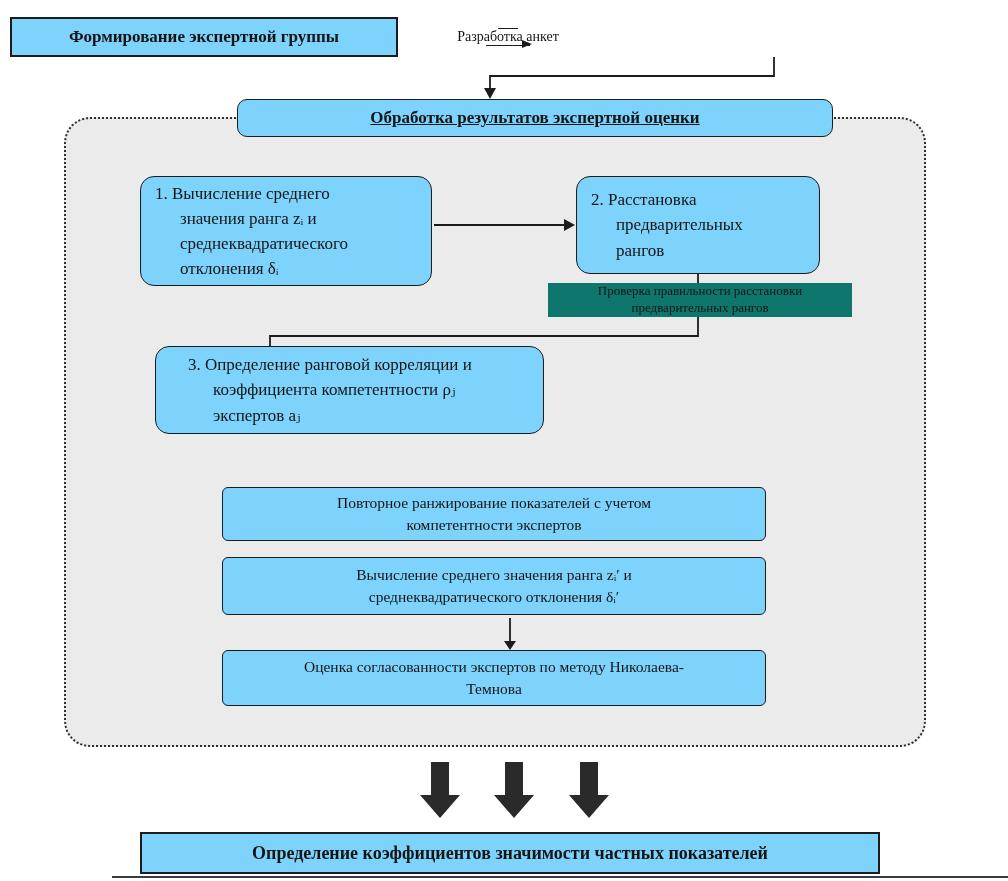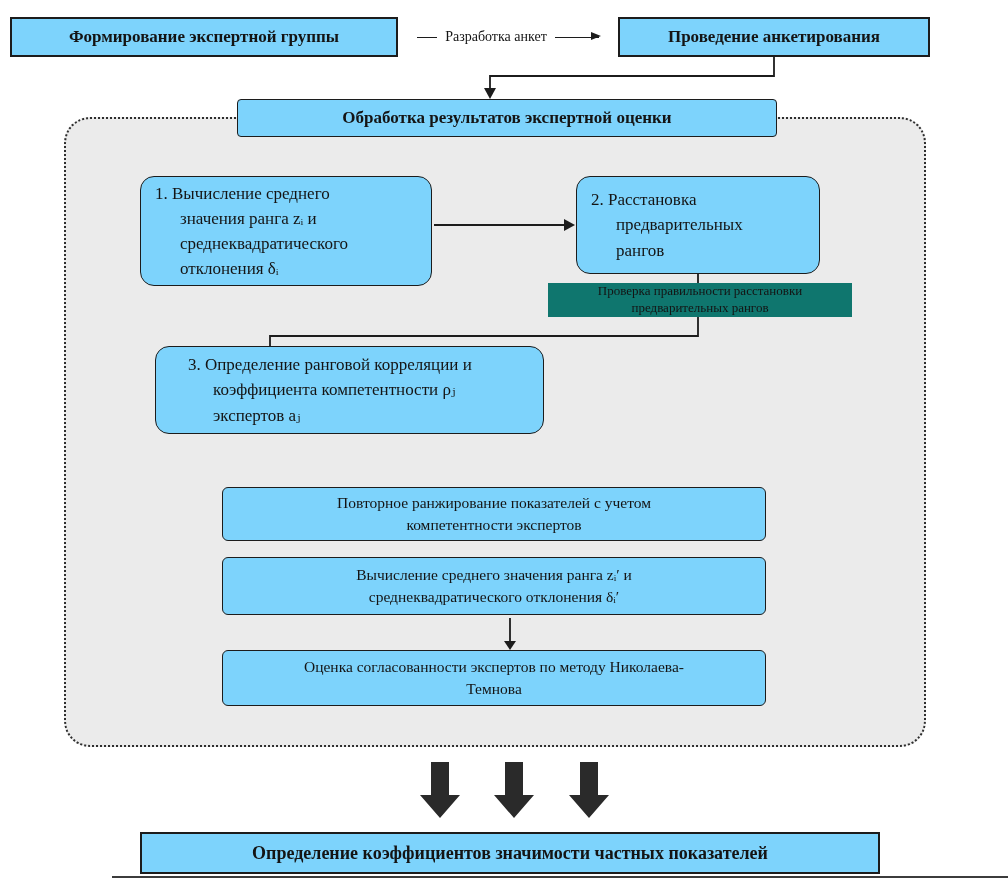"Разработка анкет" .top-connector { flex-direction: none -> column }
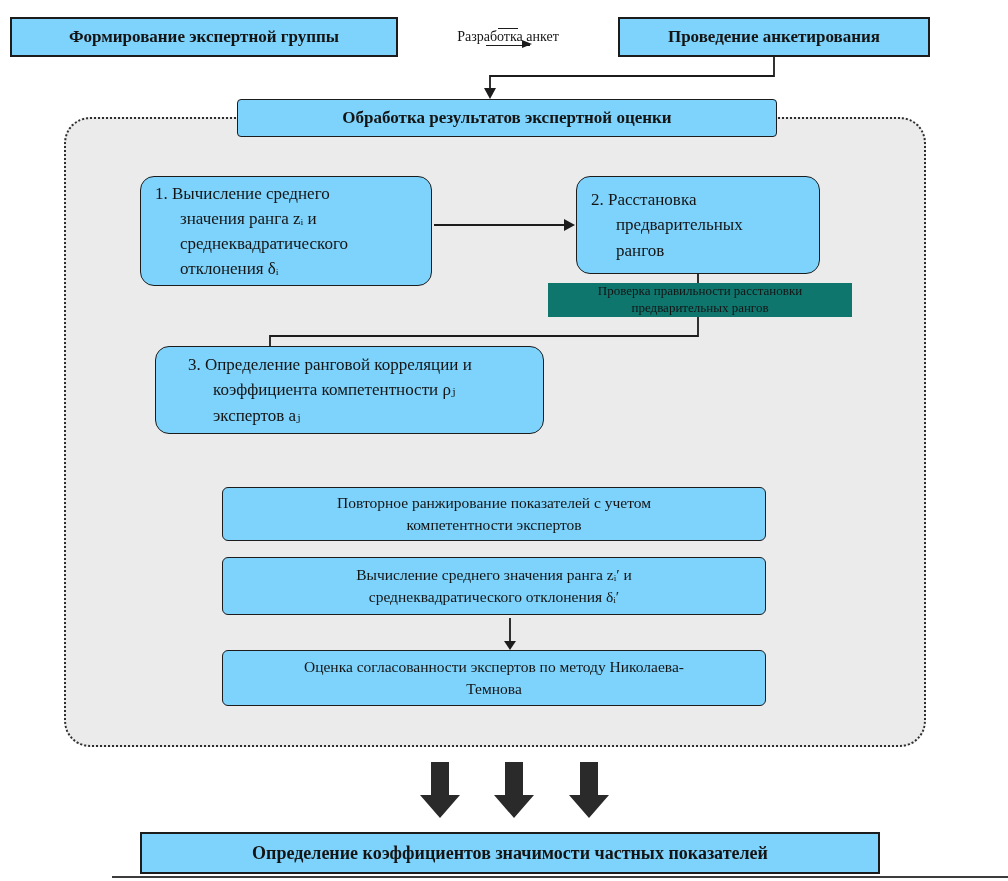"Проведение анкетирования" div.box { html: <div>Проведение анкетирования</div> -> none }
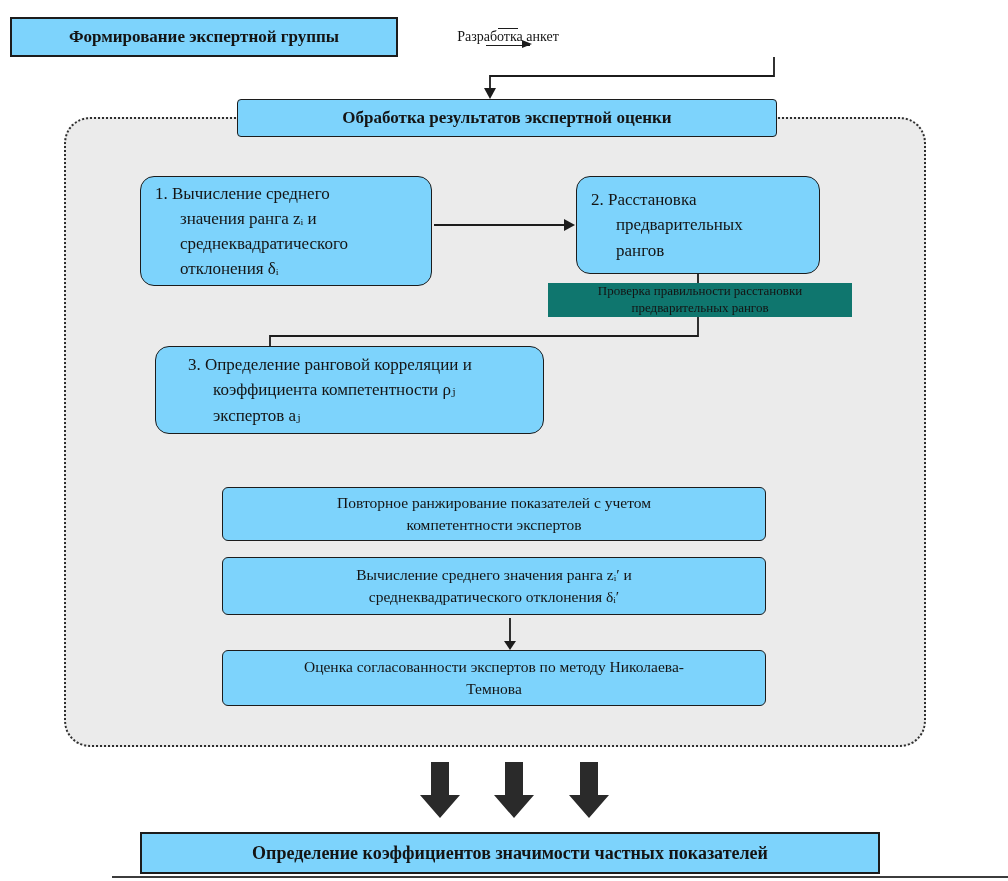"Обработка результатов экспертной оценки" .title-box { border-radius: 4px -> 10px; text-decoration: none -> underline; width: 540px -> 596px }
